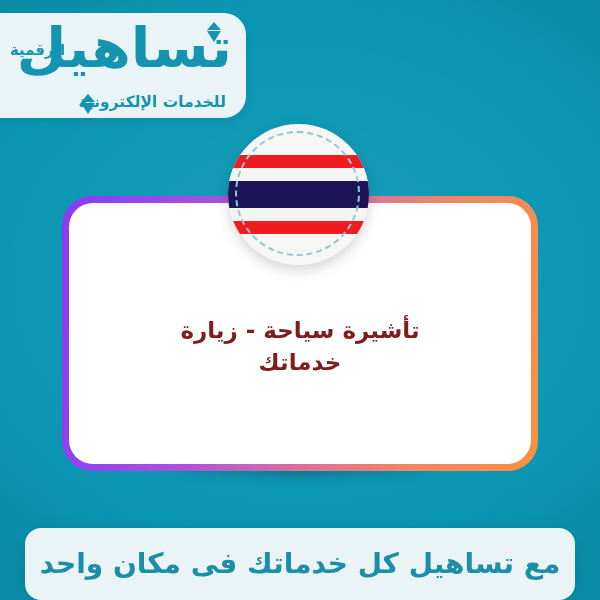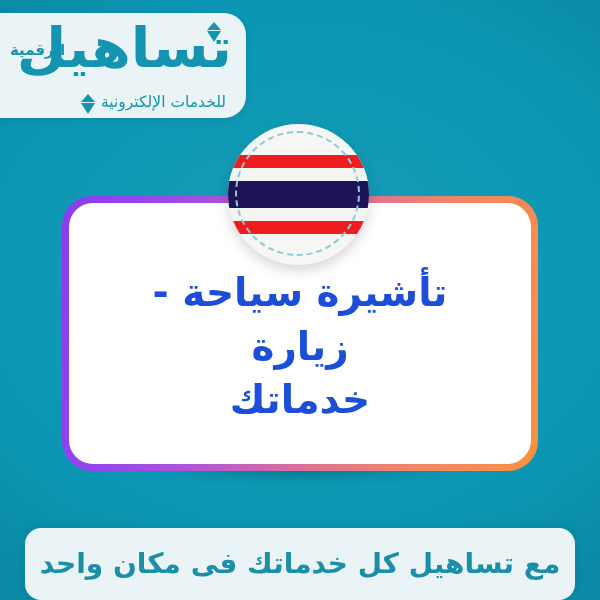"للخدمات الإلكترونية" .logo-tagline { font-weight: normal -> bold }
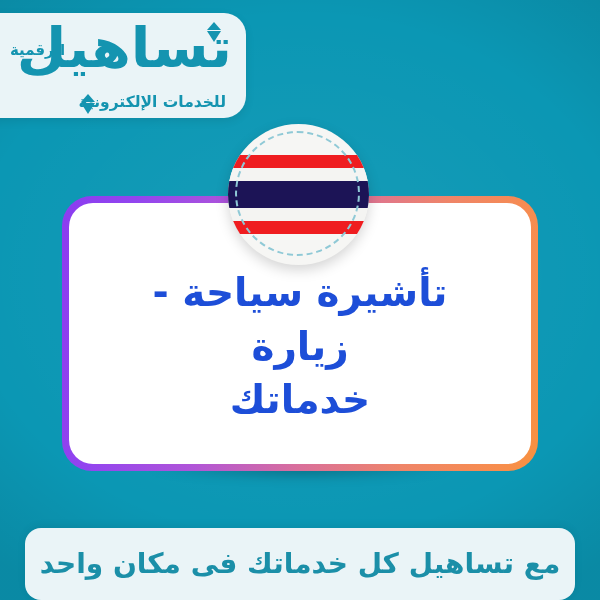"تأشيرة سياحة - زيارة" .card-title { color: #1d4ed8 -> #7f1d1d; font-size: 39px -> 23px }
